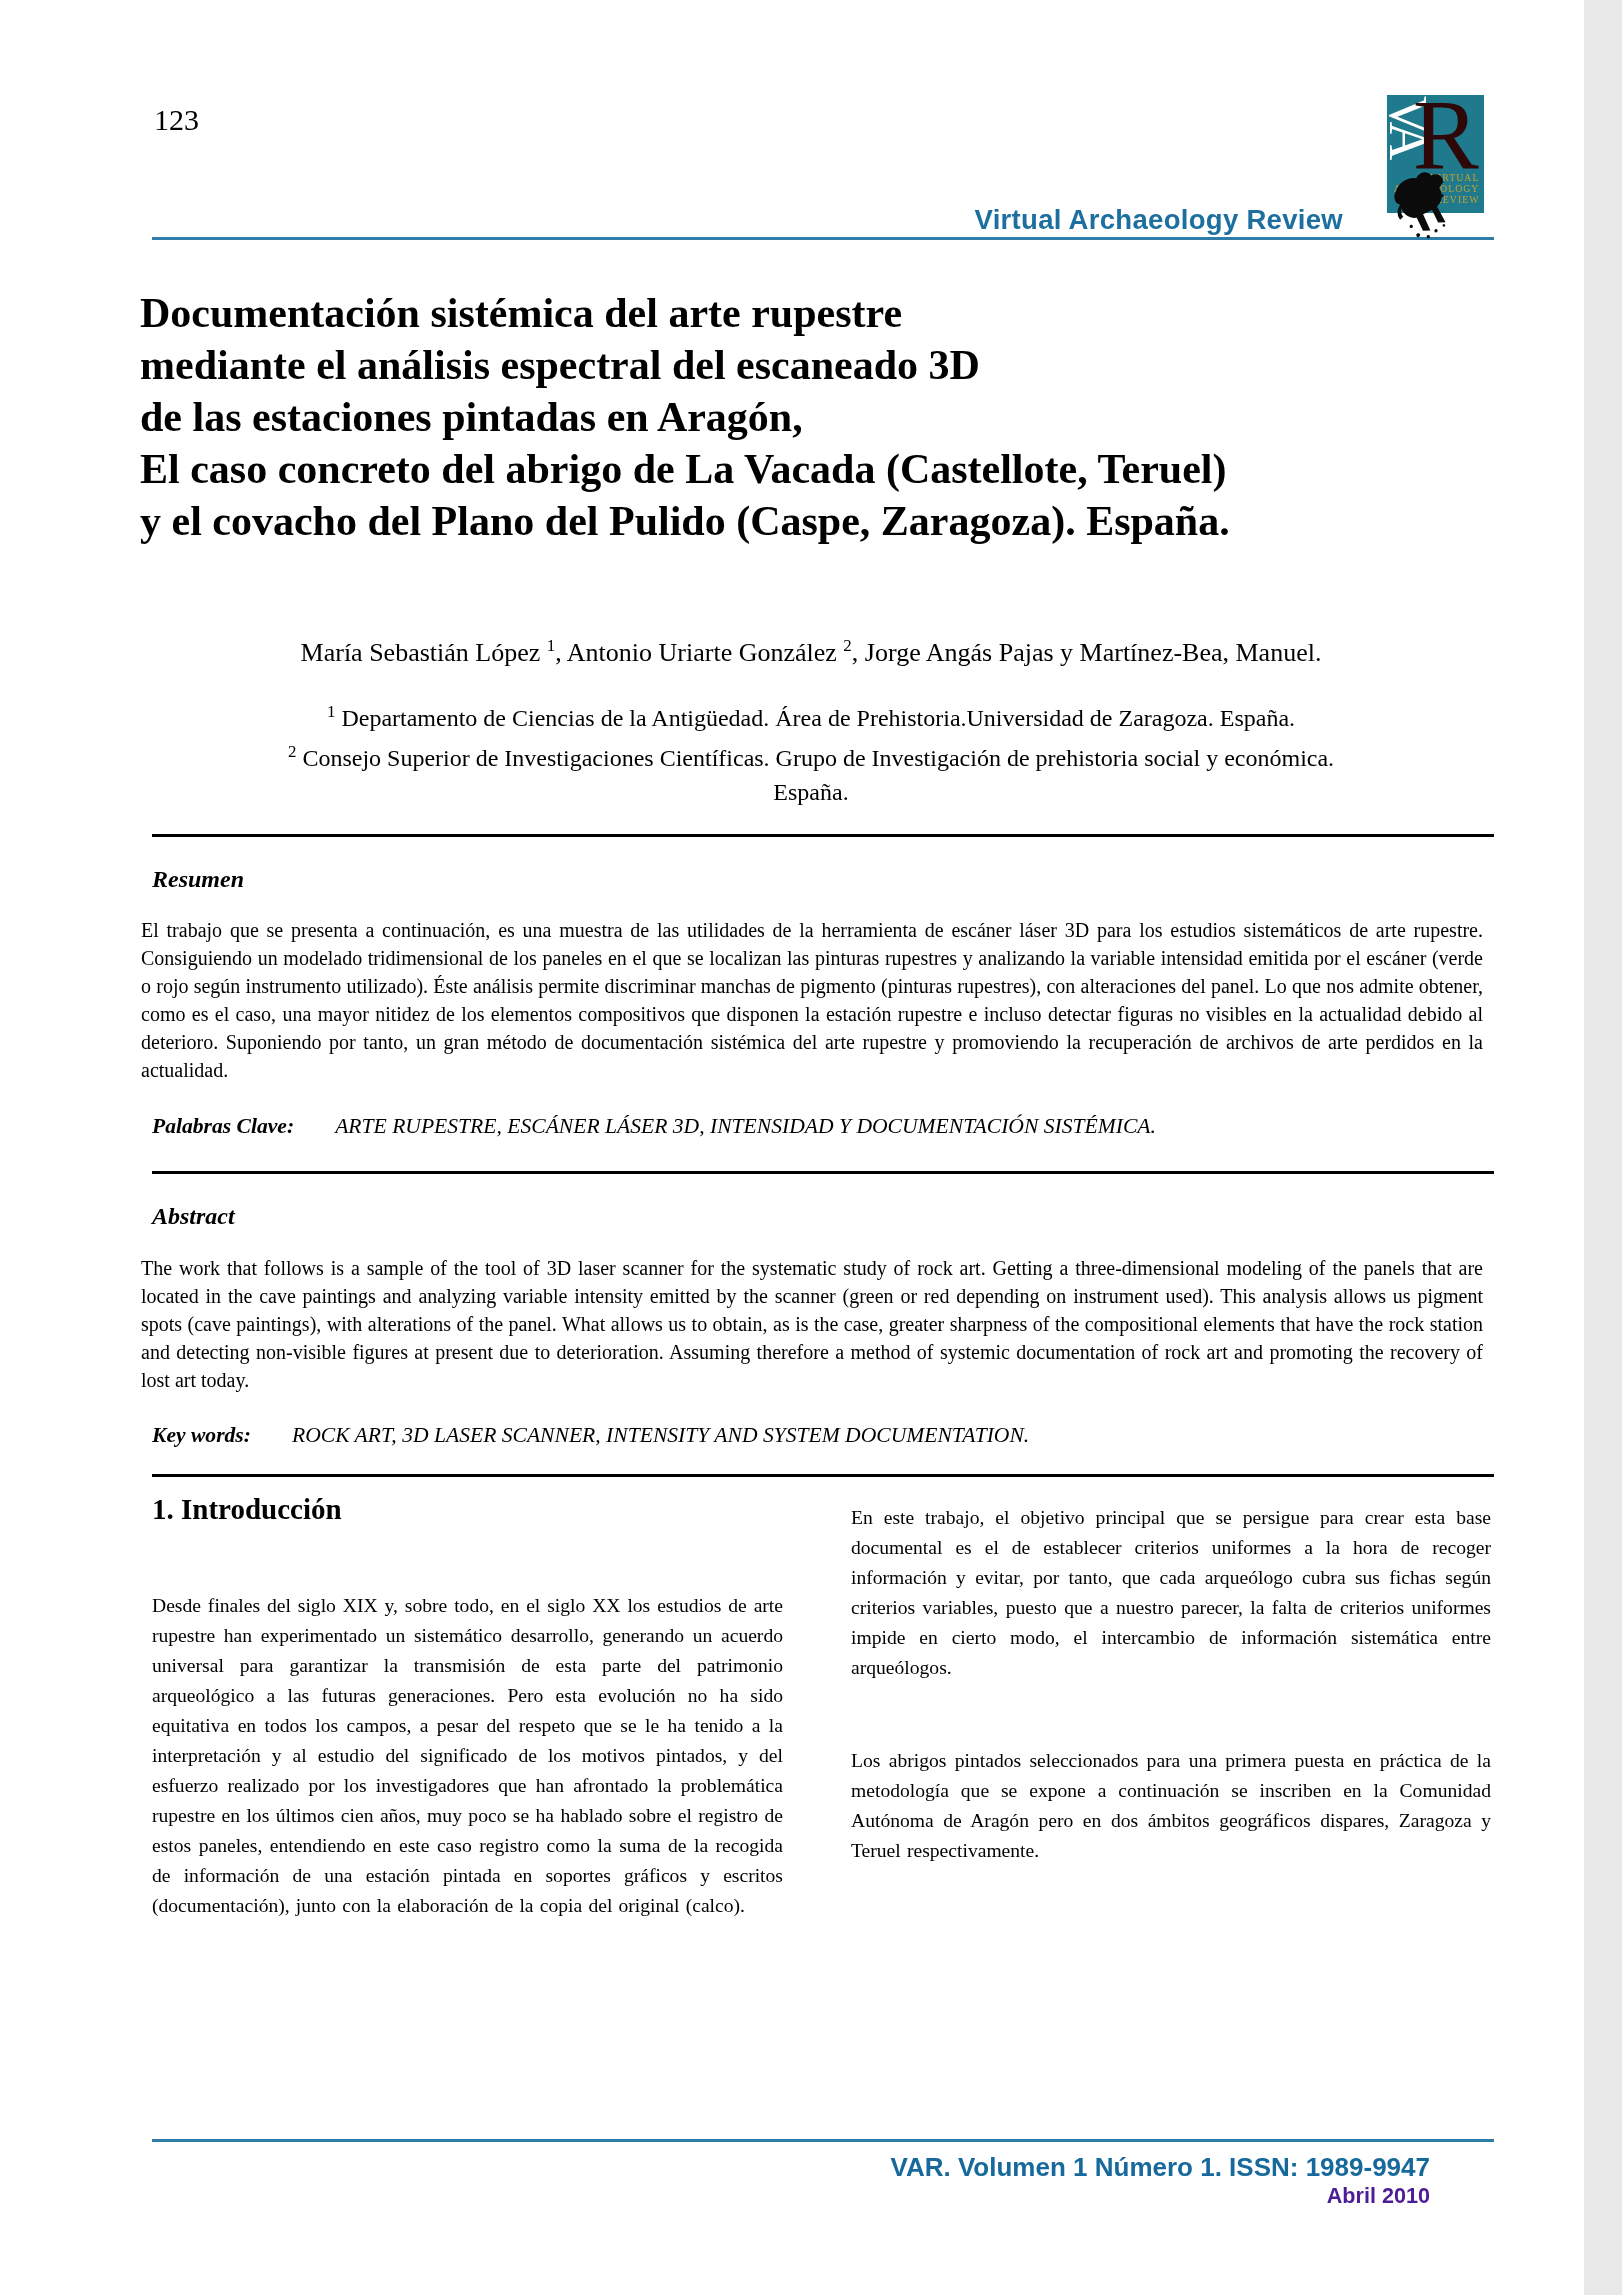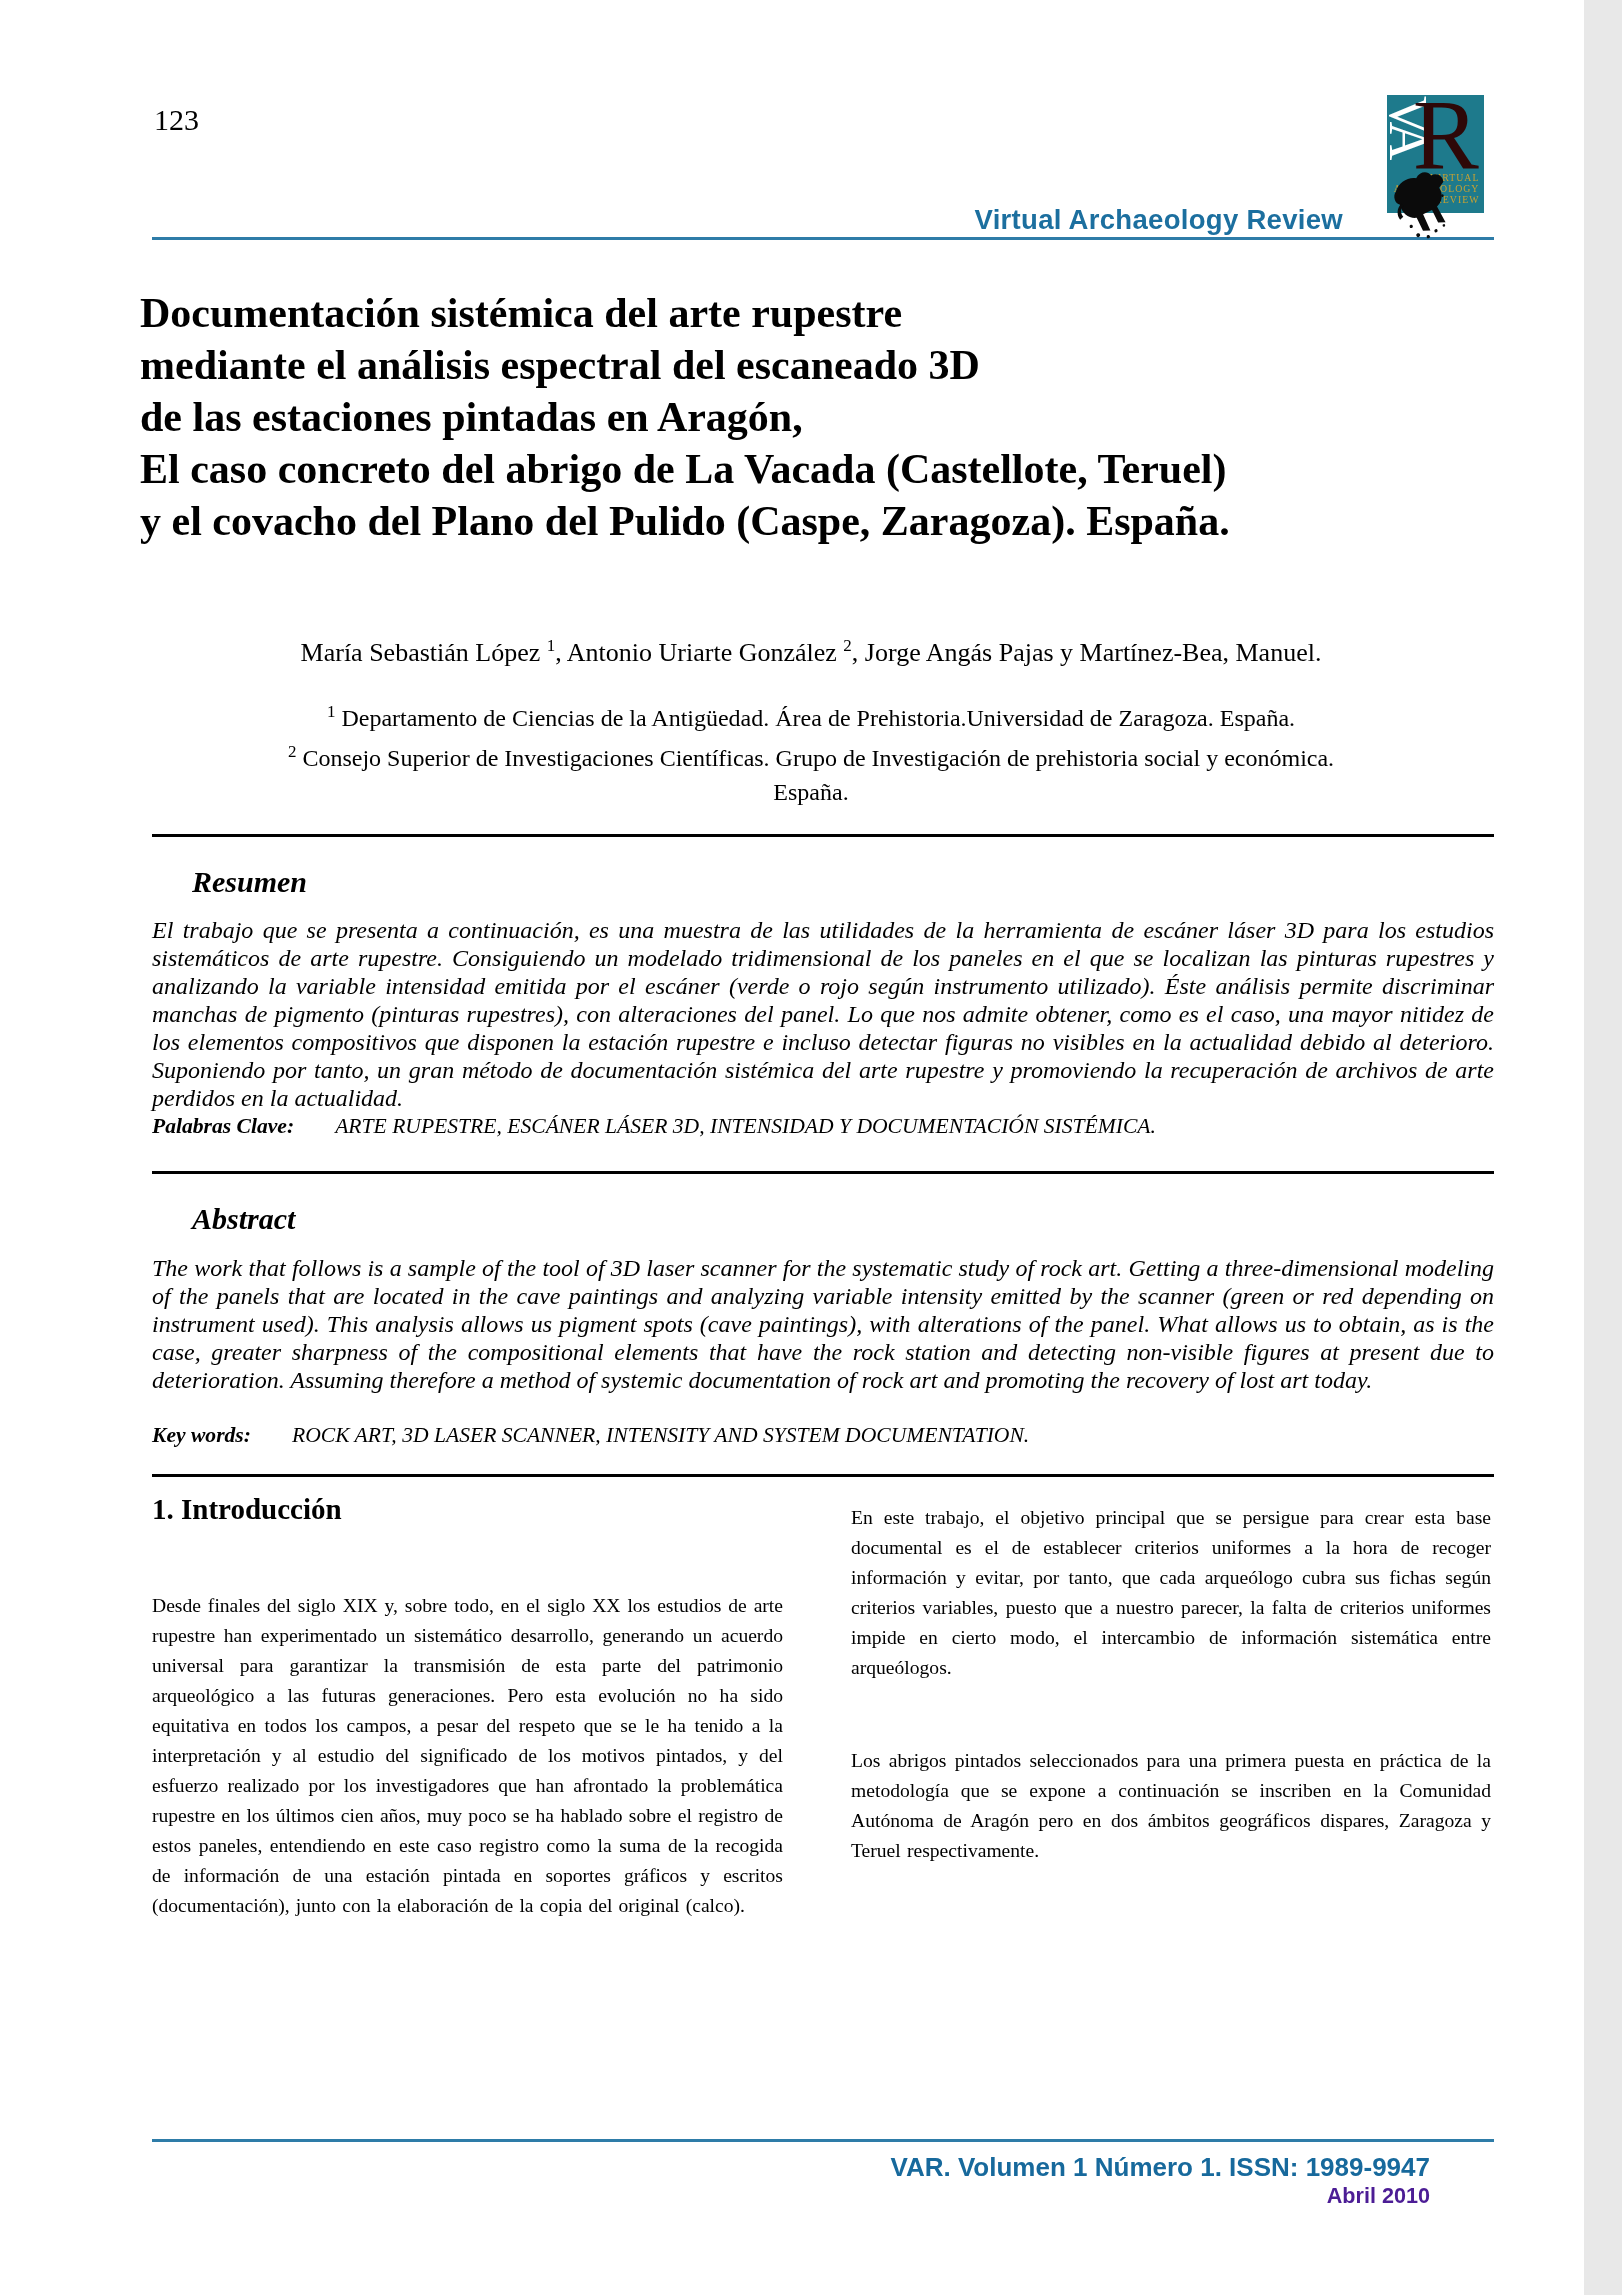"Resumen" .block-heading { font-size: 30px -> 24px; margin-left: 40px -> none }
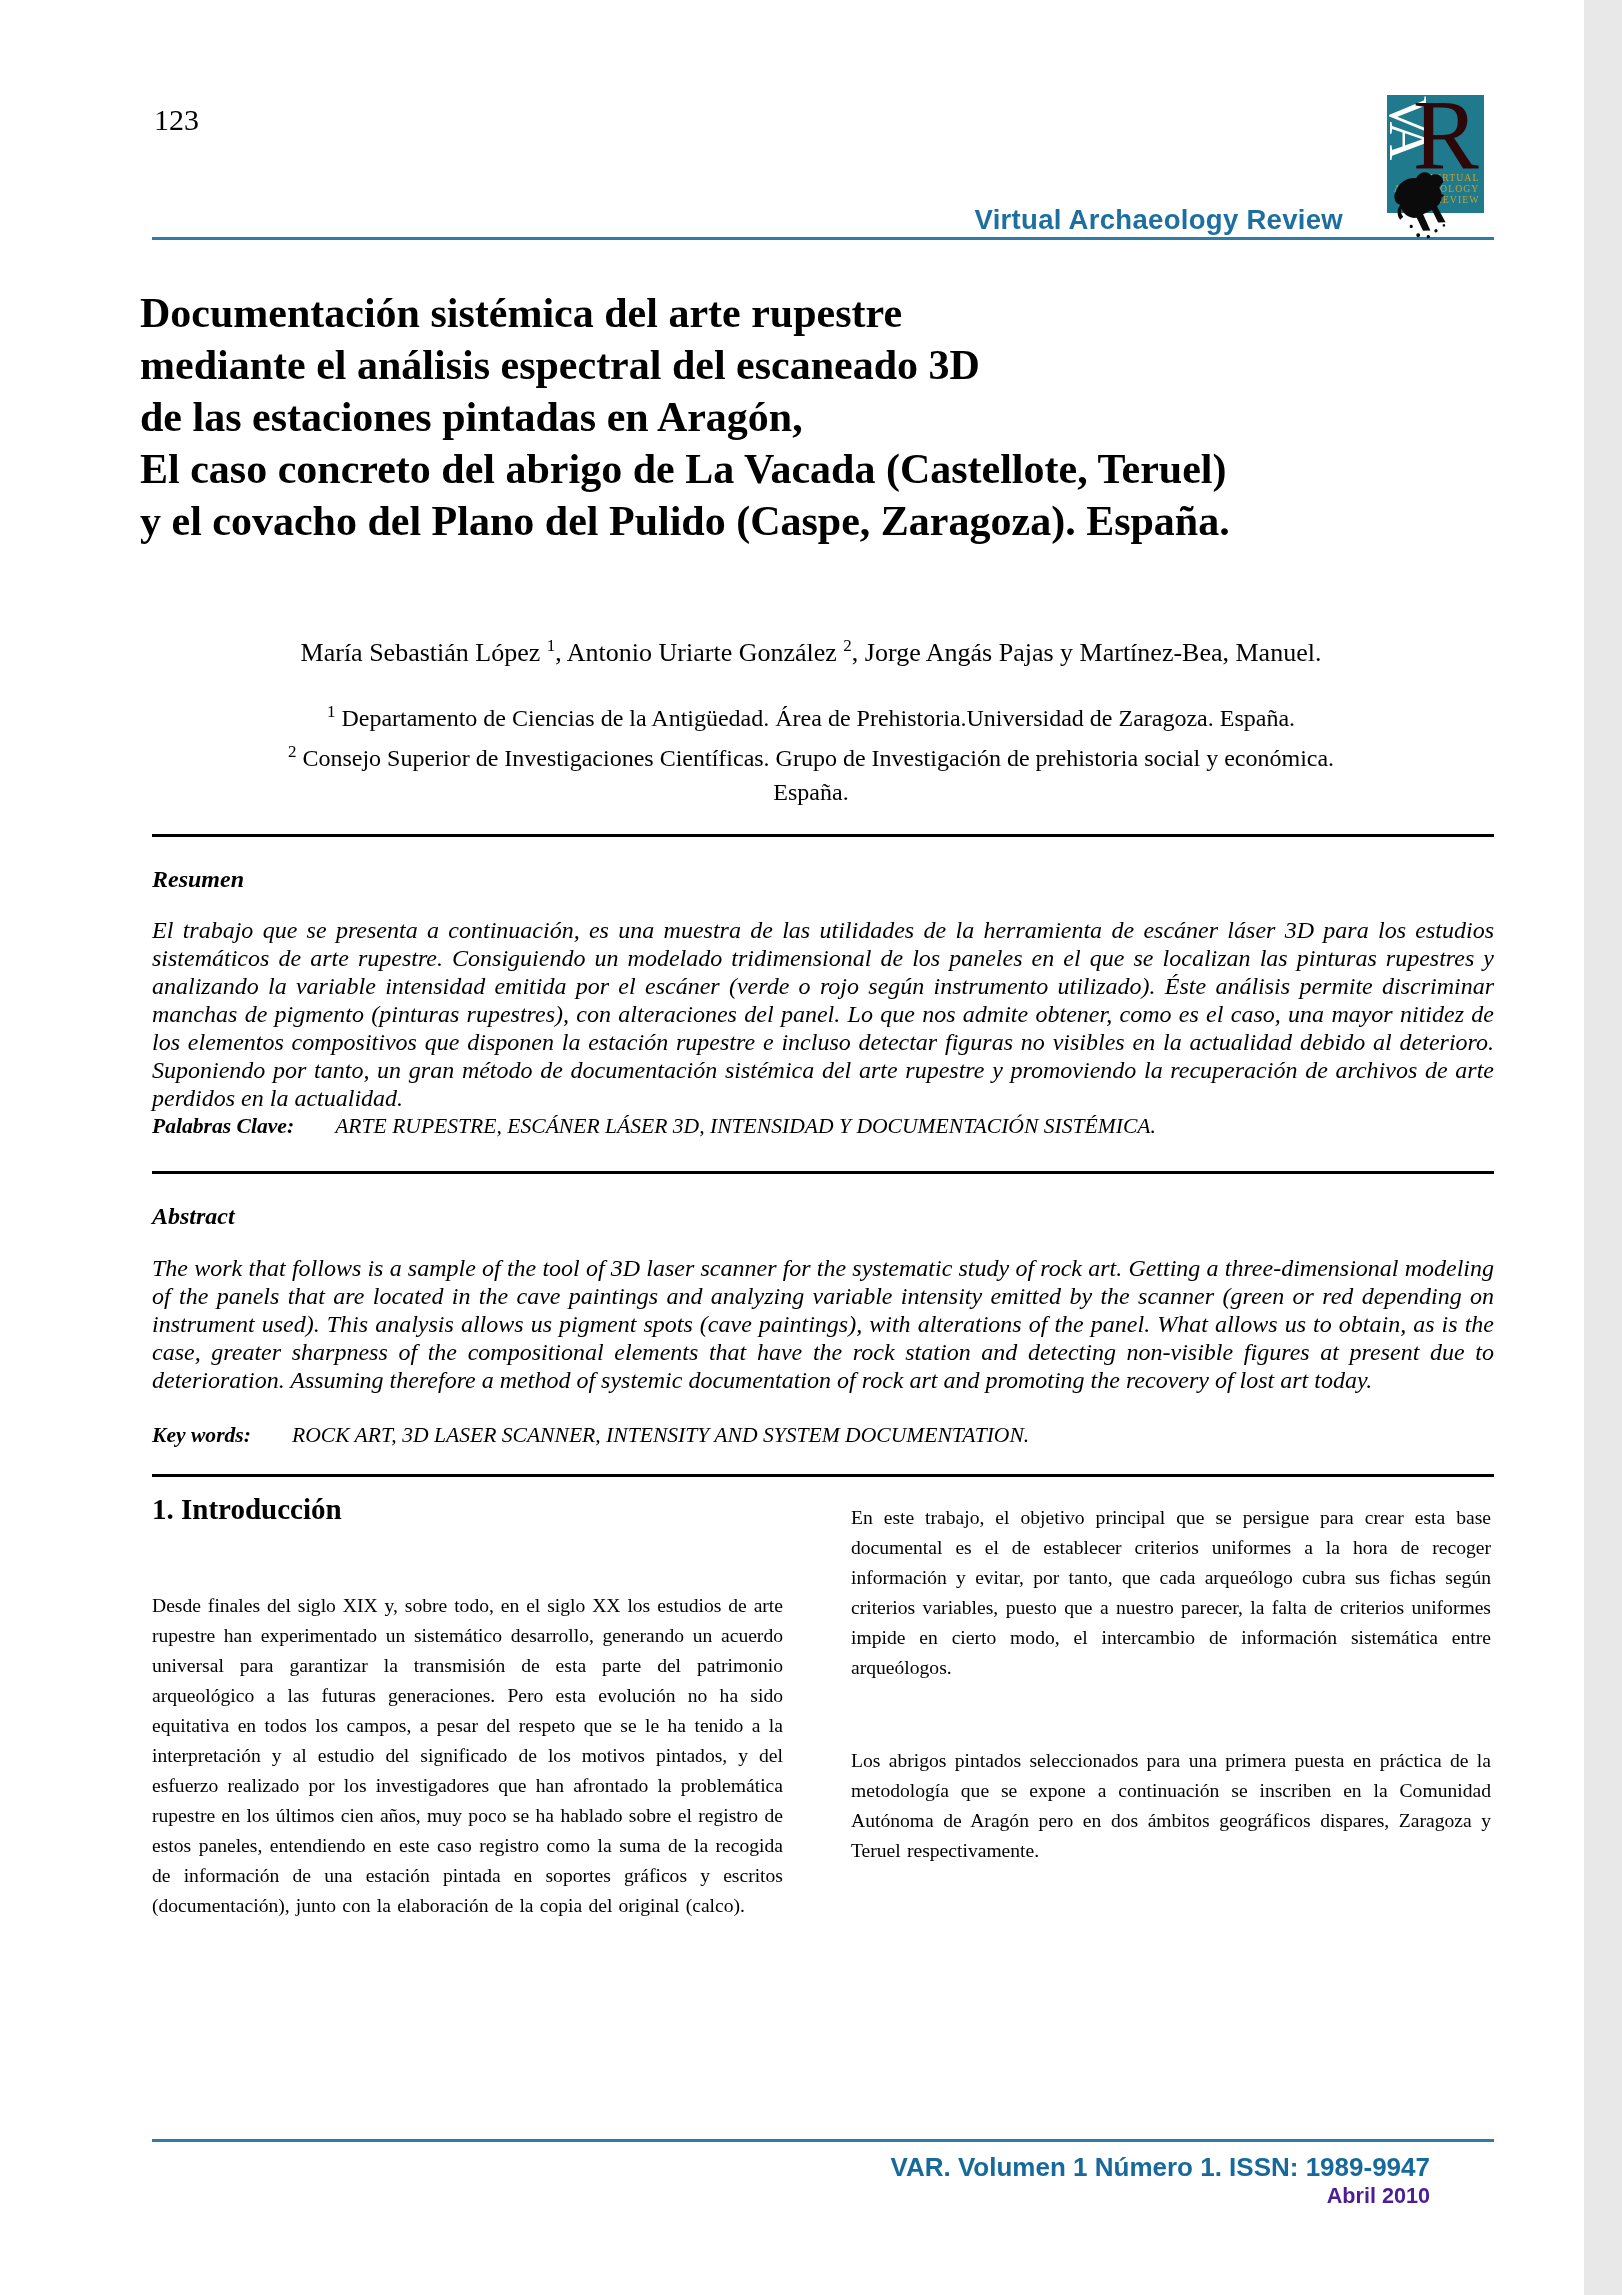"El trabajo que se presenta" .italic-body { font-size: 24px -> 20px; font-style: italic -> none; left: 152px -> 141px }
